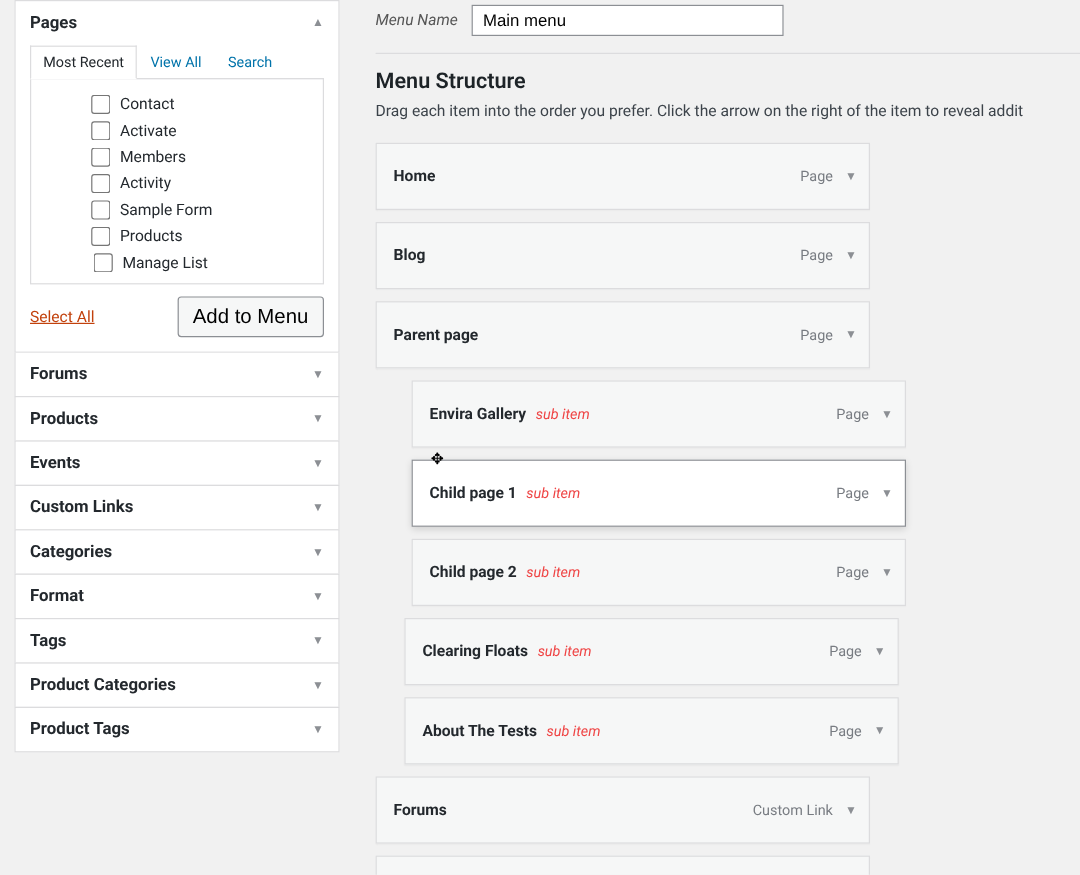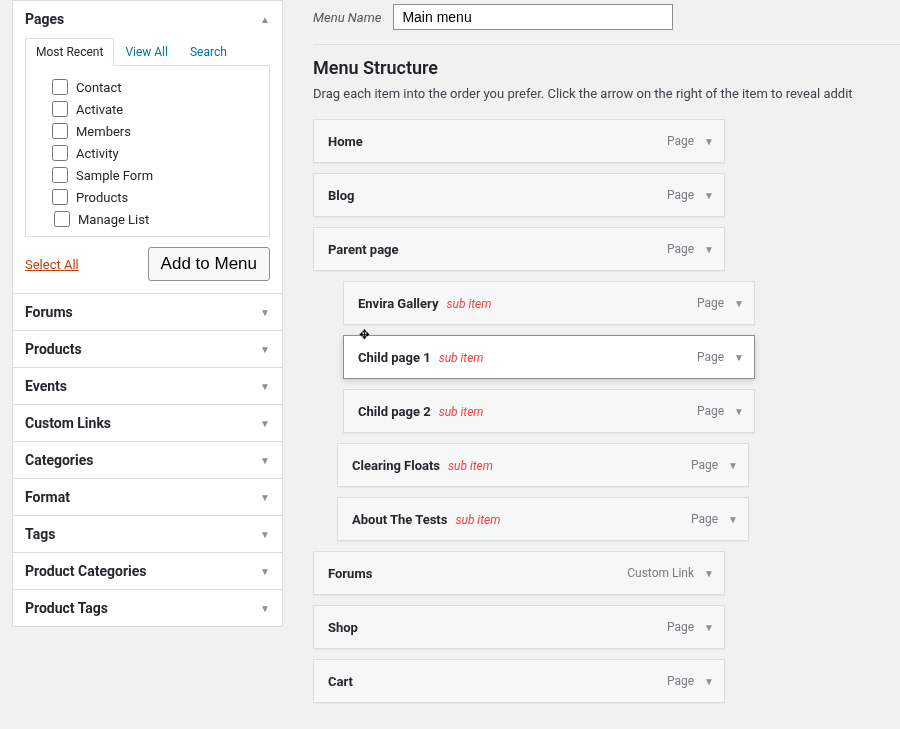"Main menu" .menu-name-row input { width: 280px -> 260px }
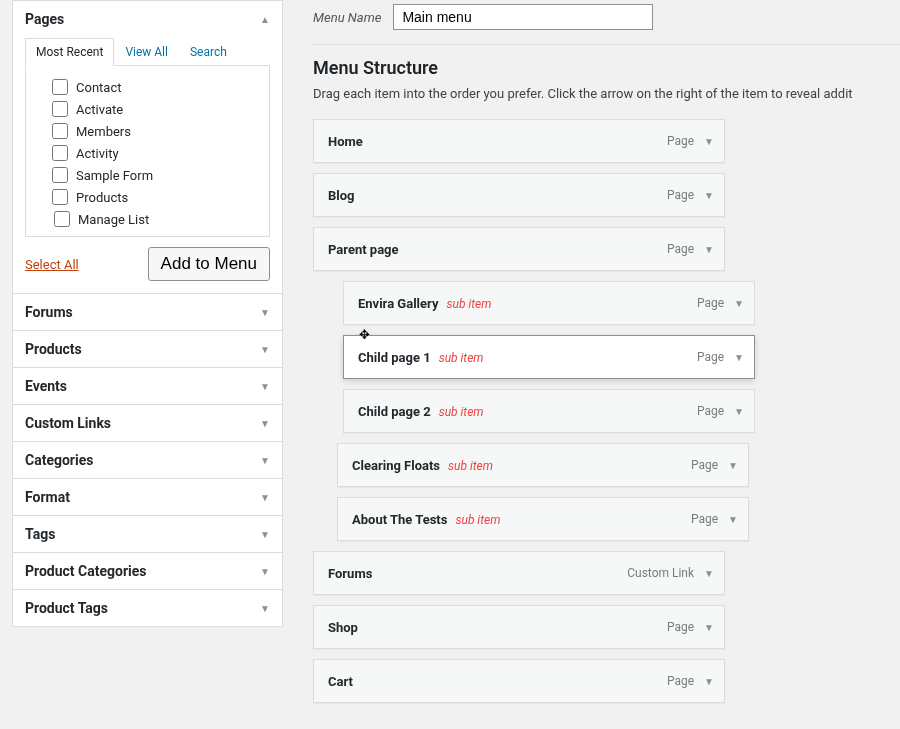"Contact" .page-list .row { margin-left: none -> 24px }
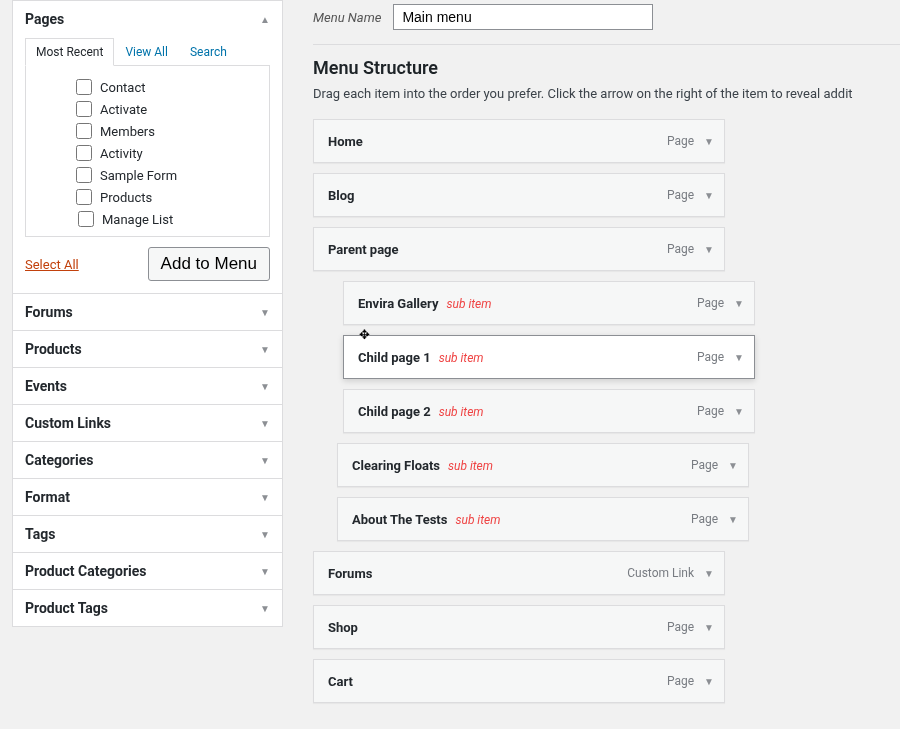"Home" .menu-item { height: 44px -> 56px }
